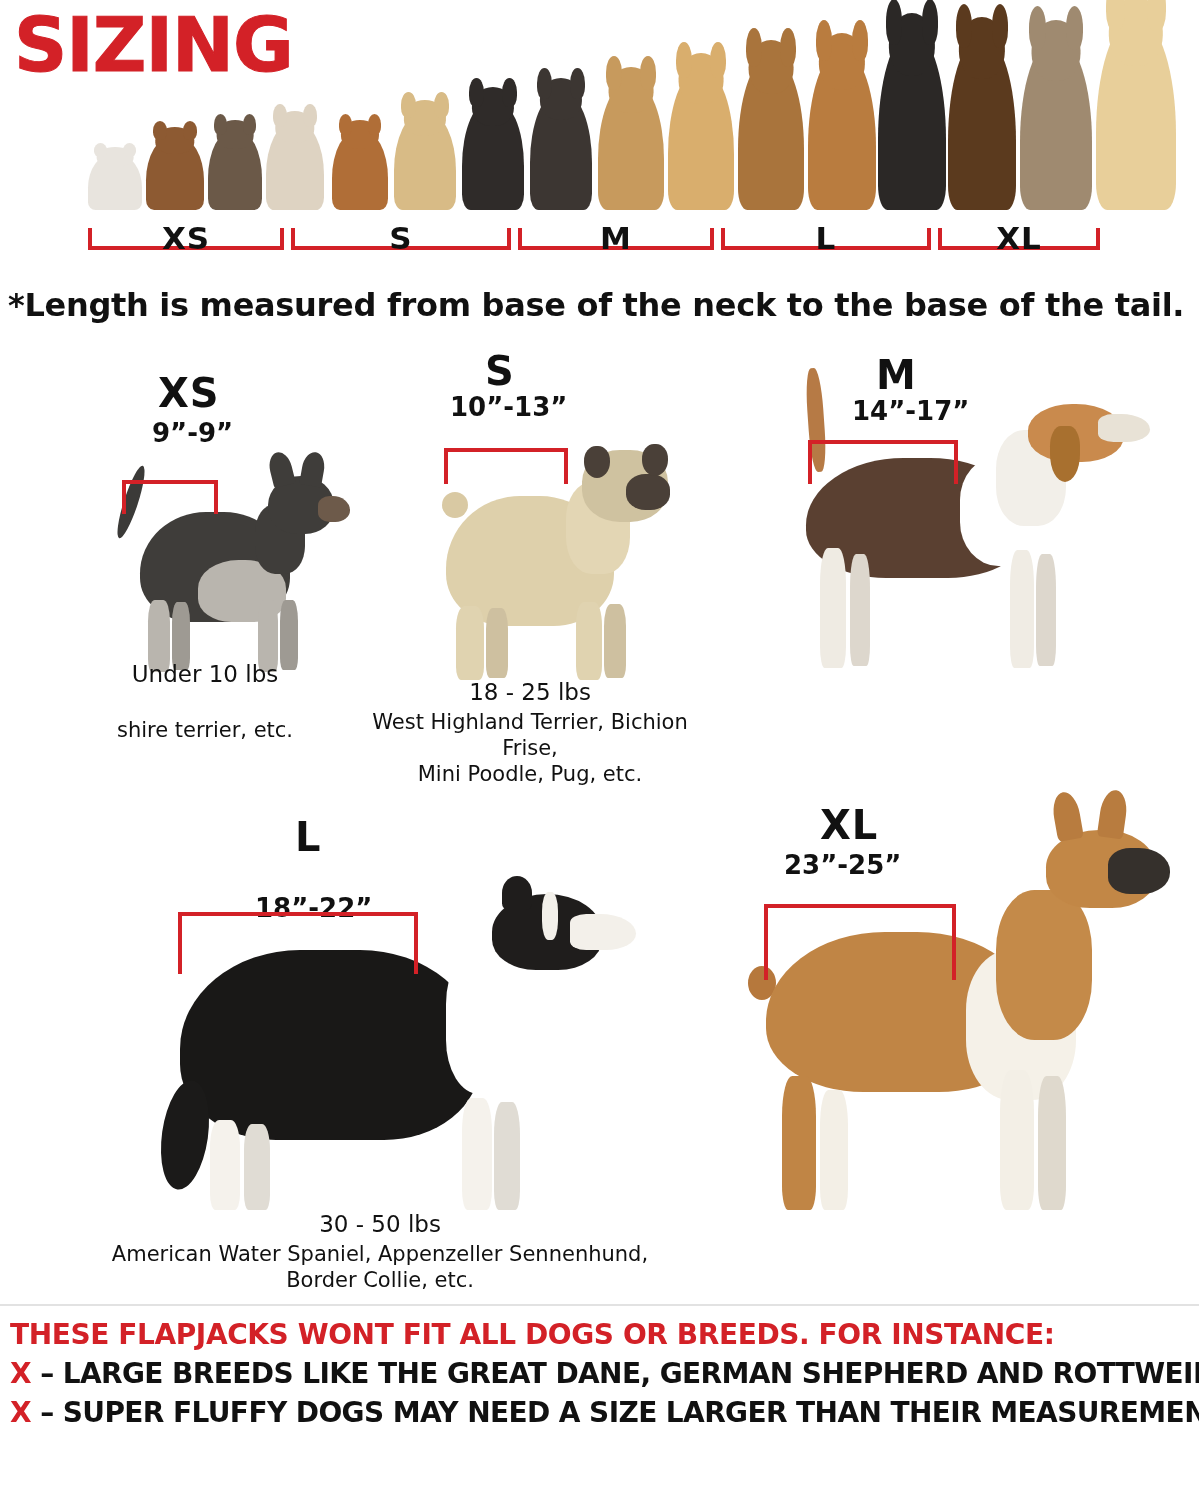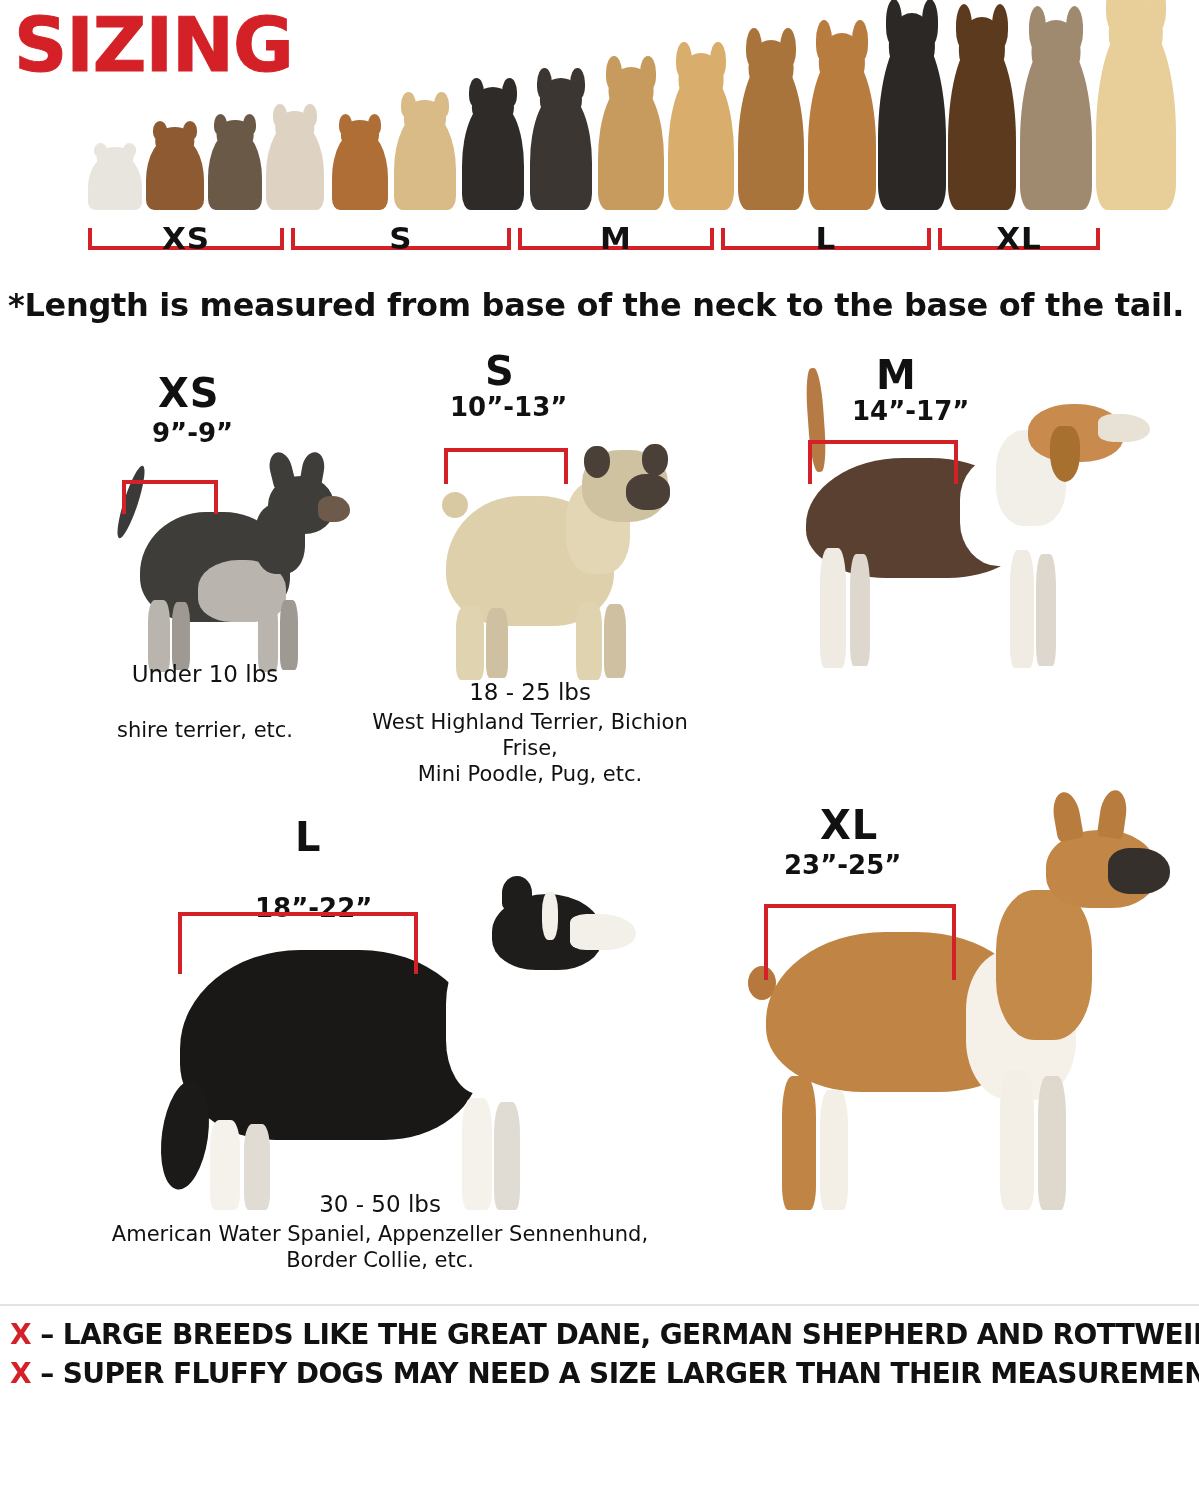"30 - 50 lbs" div.caption { top: 380px -> 400px }
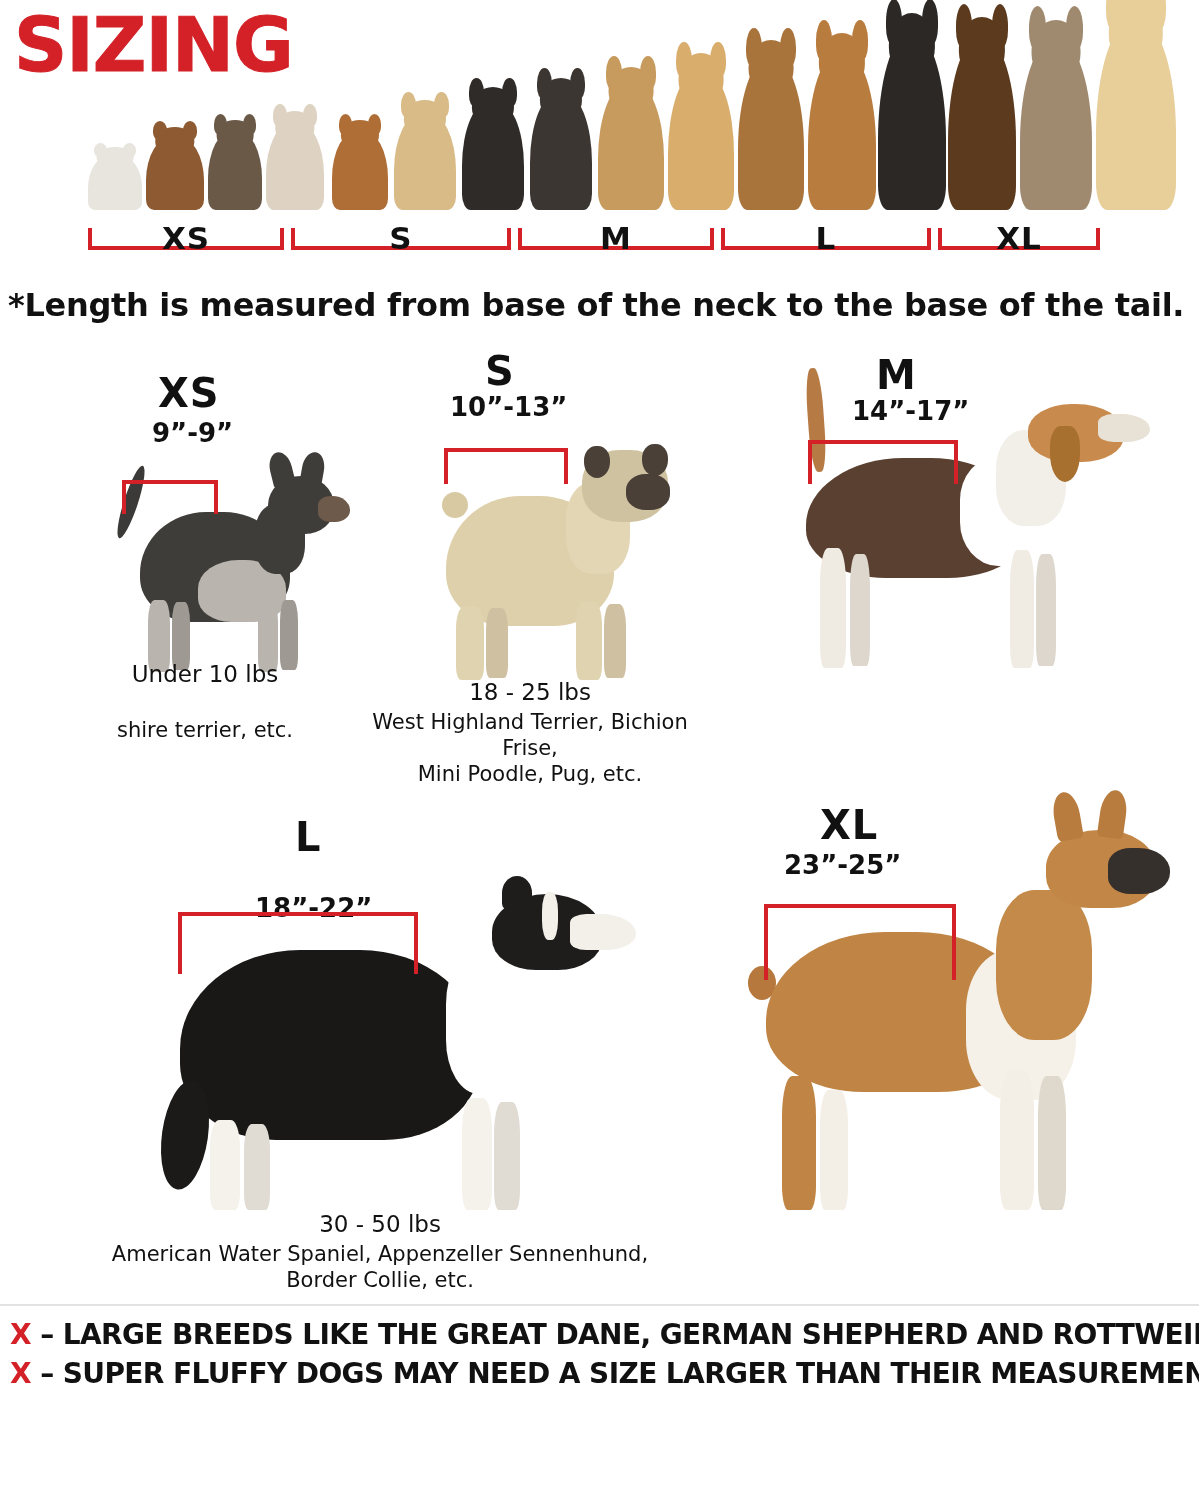"THESE FLAPJACKS WONT FIT ALL" div.warn-head { html: none -> <div>THESE FLAPJACKS WONT FIT ALL DOGS OR BREEDS. FOR INSTANCE:</div> }
